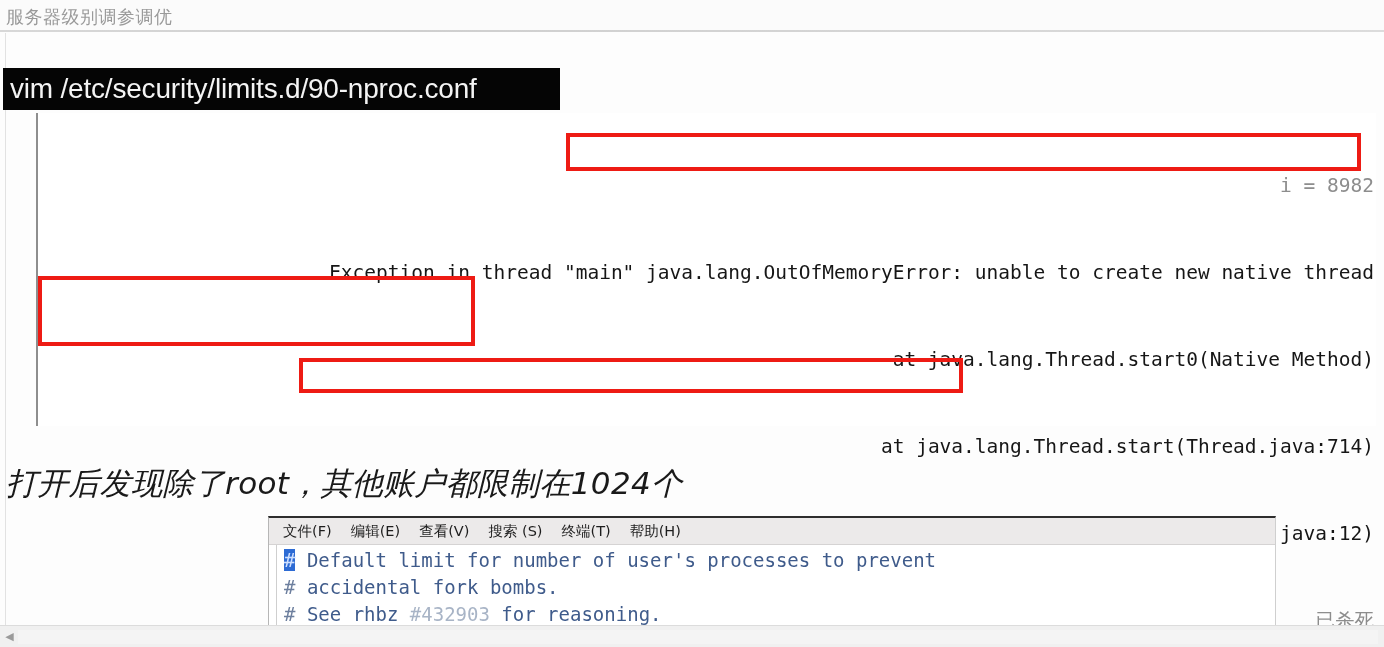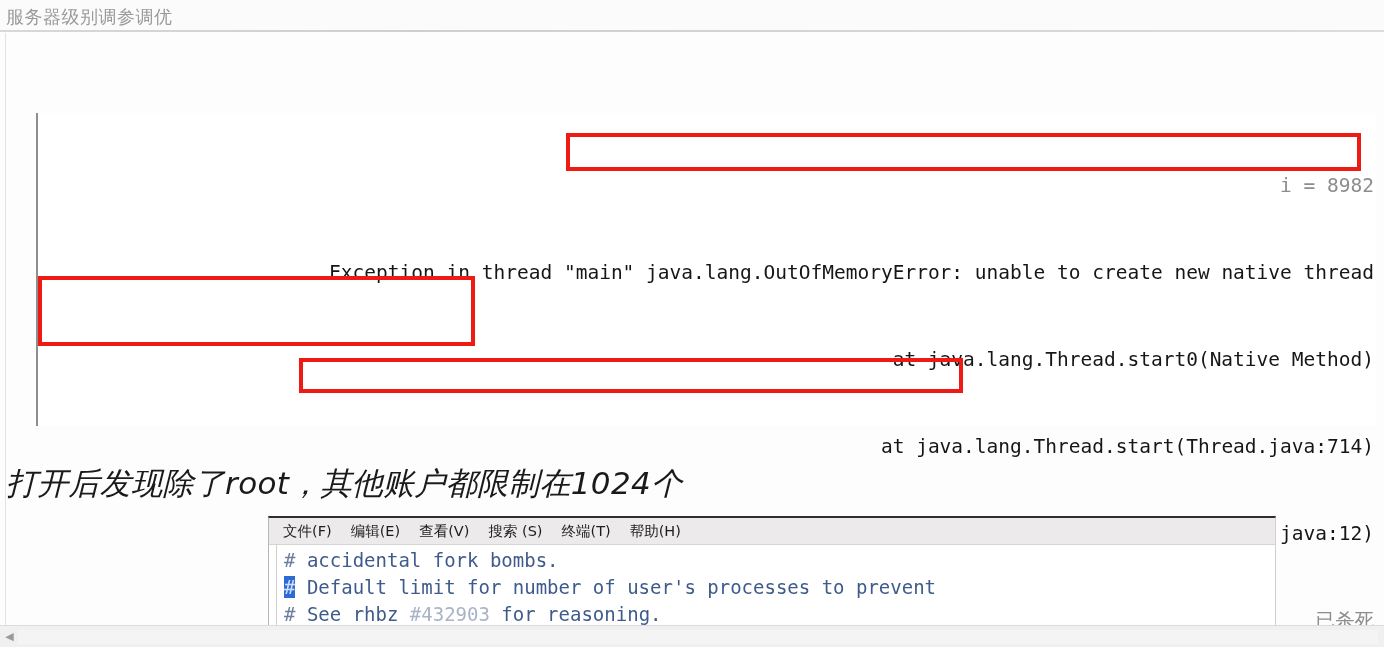"vim /etc/security/limits.d/90-nproc.conf" div.banner { html: none -> <div> <div>vim /etc/security/limits.d/90-nproc.conf</div> </div> }
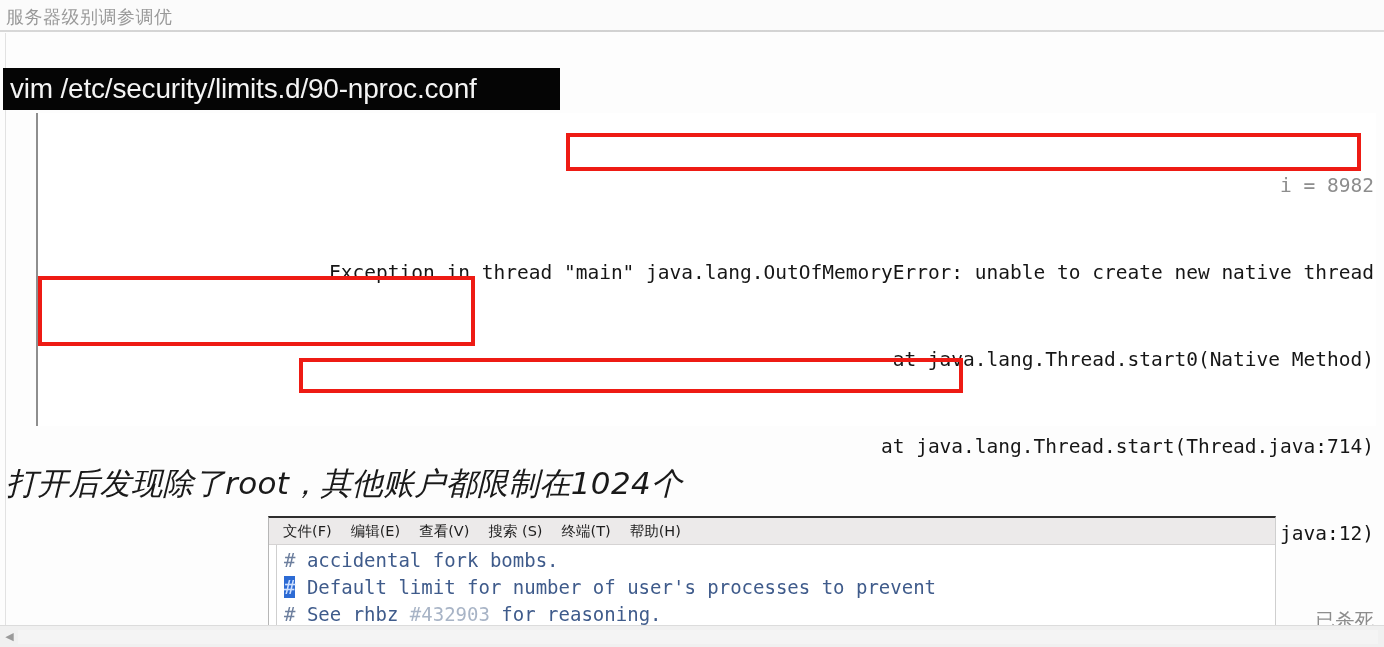"# accidental fork bombs." div.vim-line { order: before "# Default limit for number" -> after "# Default limit for number" }
